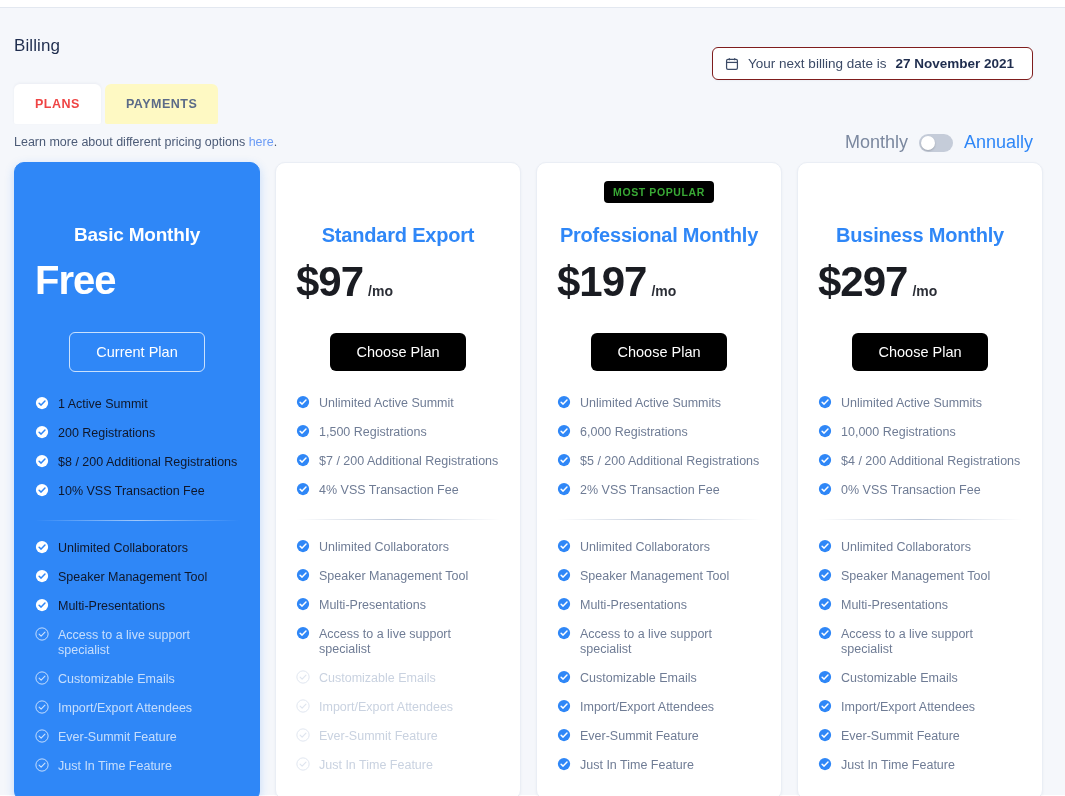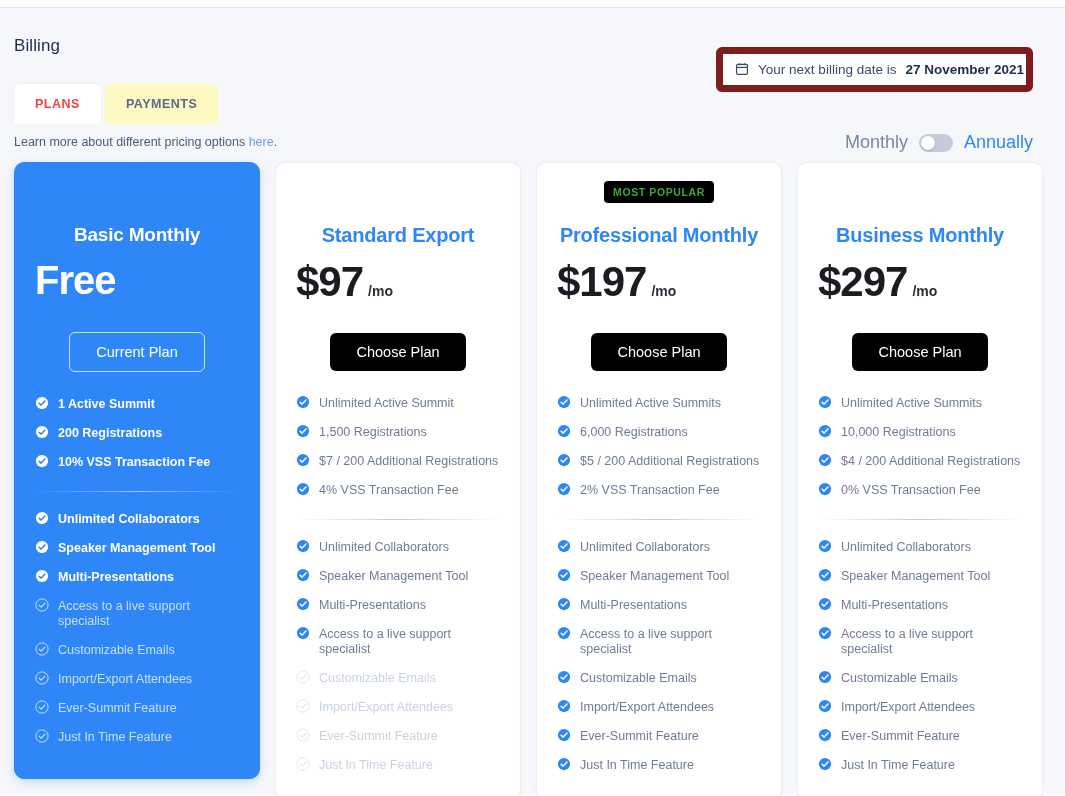"Your next billing date is" .billing-date-pill { align-items: none -> center; border: 7px solid #7f1d1d -> 1px solid #7f1d1d; padding: 8px 2px 8px 12px -> 8px 18px 8px 12px }
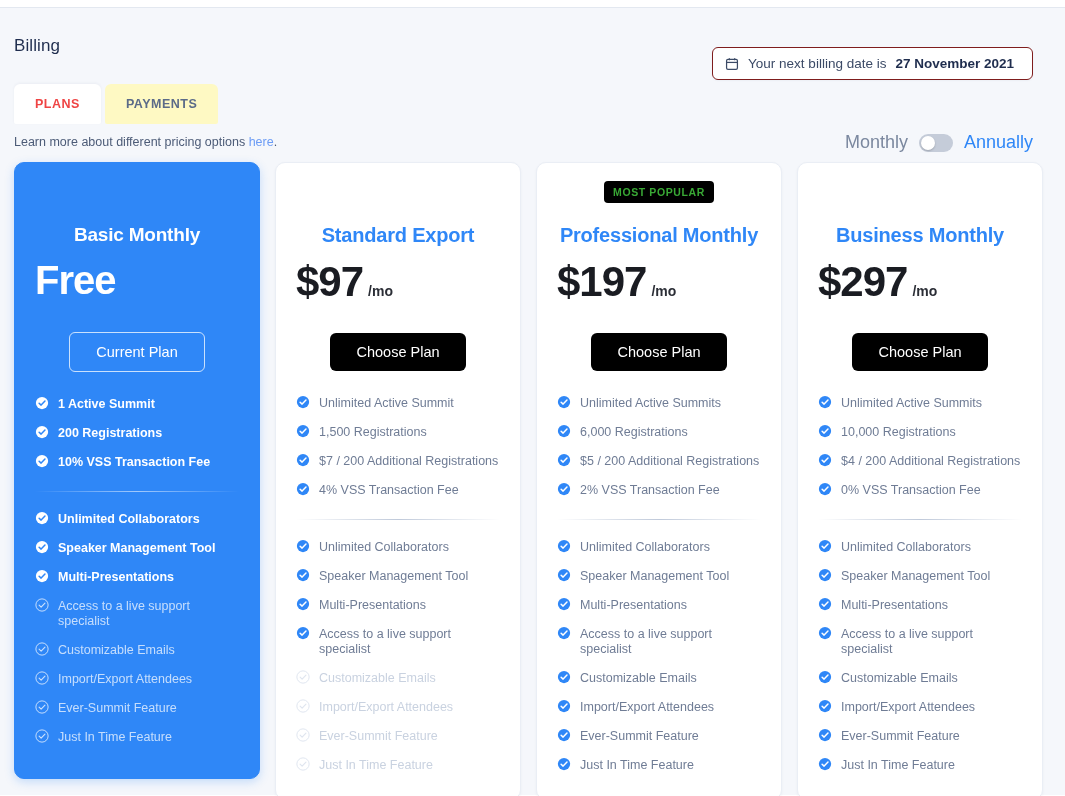"1 Active Summit" .card.featured-blue .feature .label { color: #ffffff -> #0f172a; font-weight: 700 -> 400 }
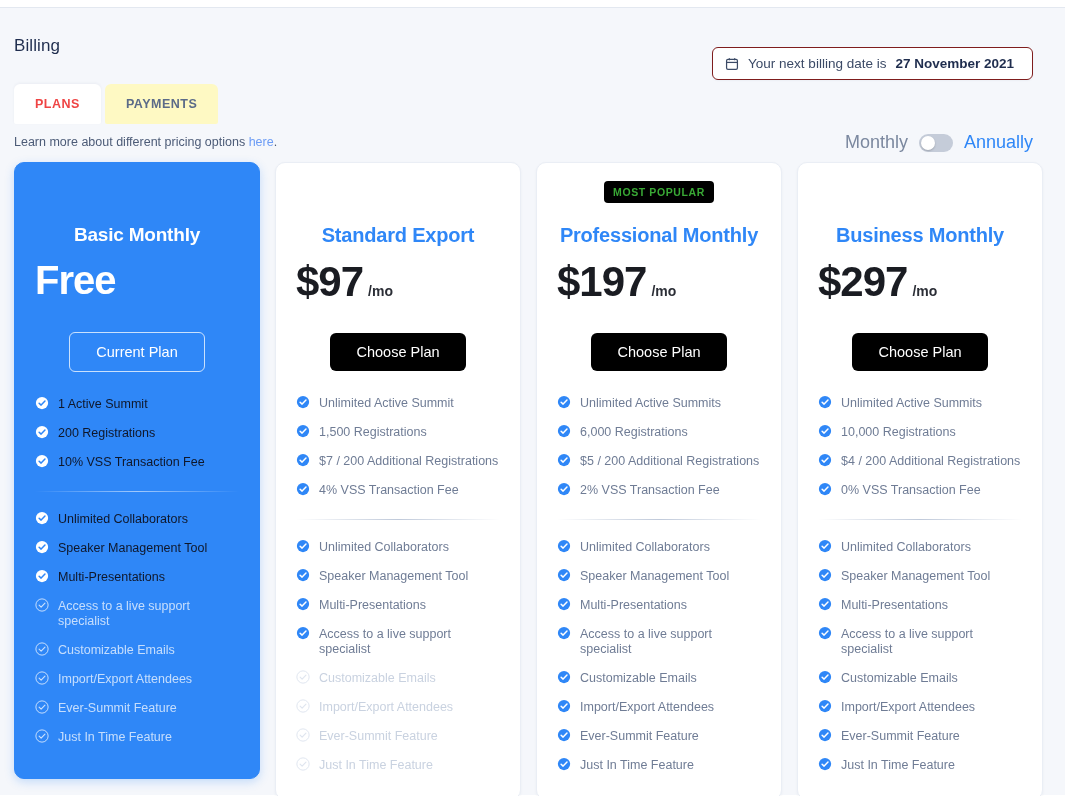"$8 / 200 Additional Registrations" div.feature { html: none -> <div> <svg> <circle></circle> <path></path> </svg> <span>$8 / 200 Additional Registrations</span> </div> }
